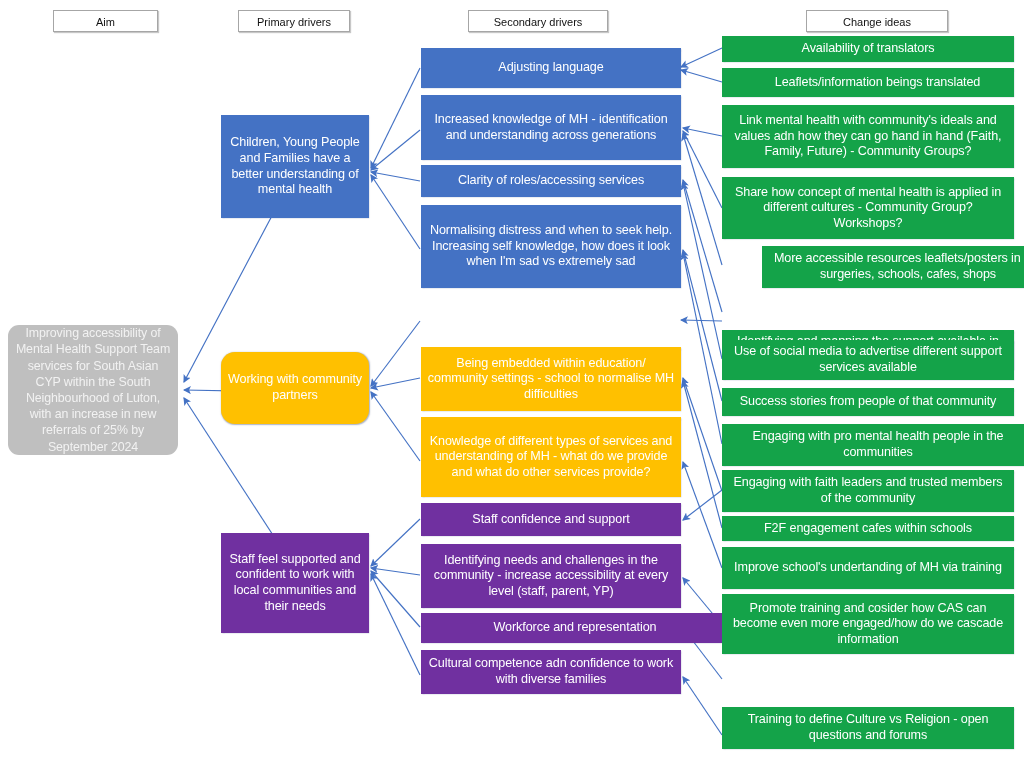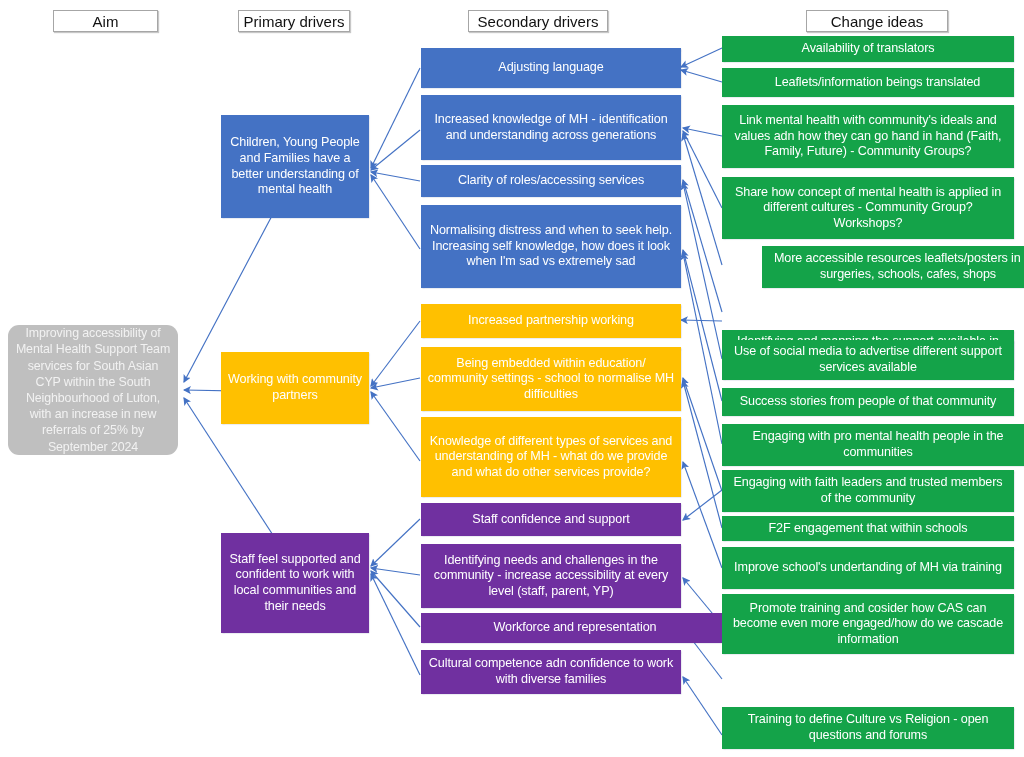"Aim" .col-header { font-size: 15px -> 11px }
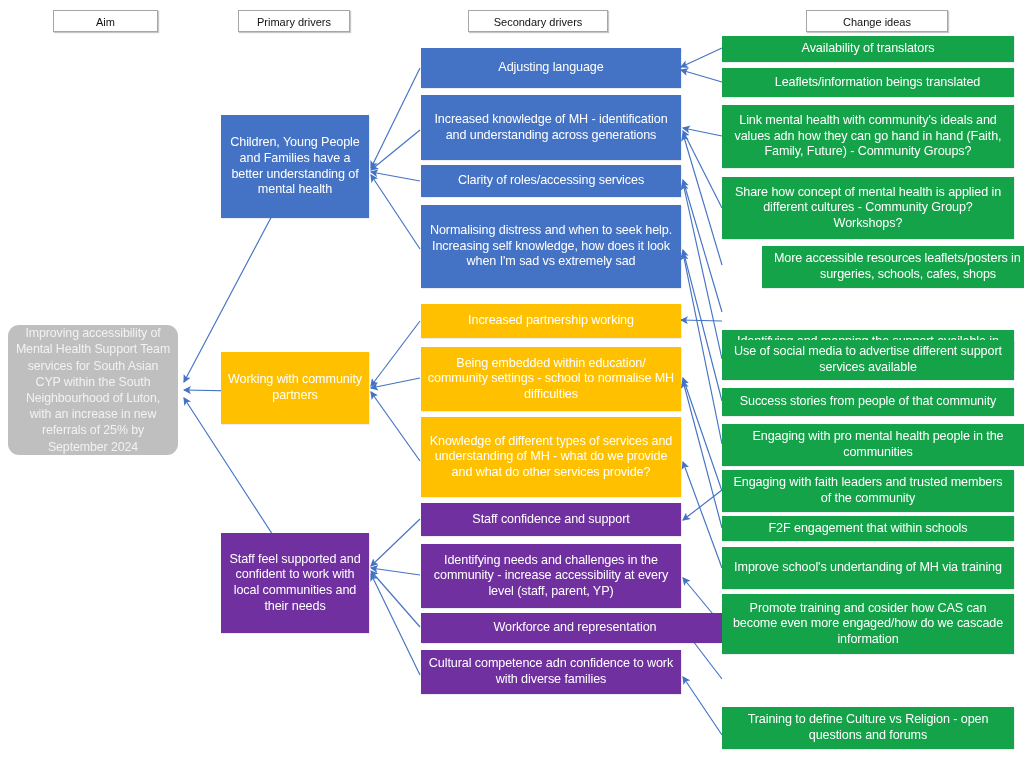"Increased partnership working" div.node { html: <div> <span>Increased partnership working</span> </div> -> none }
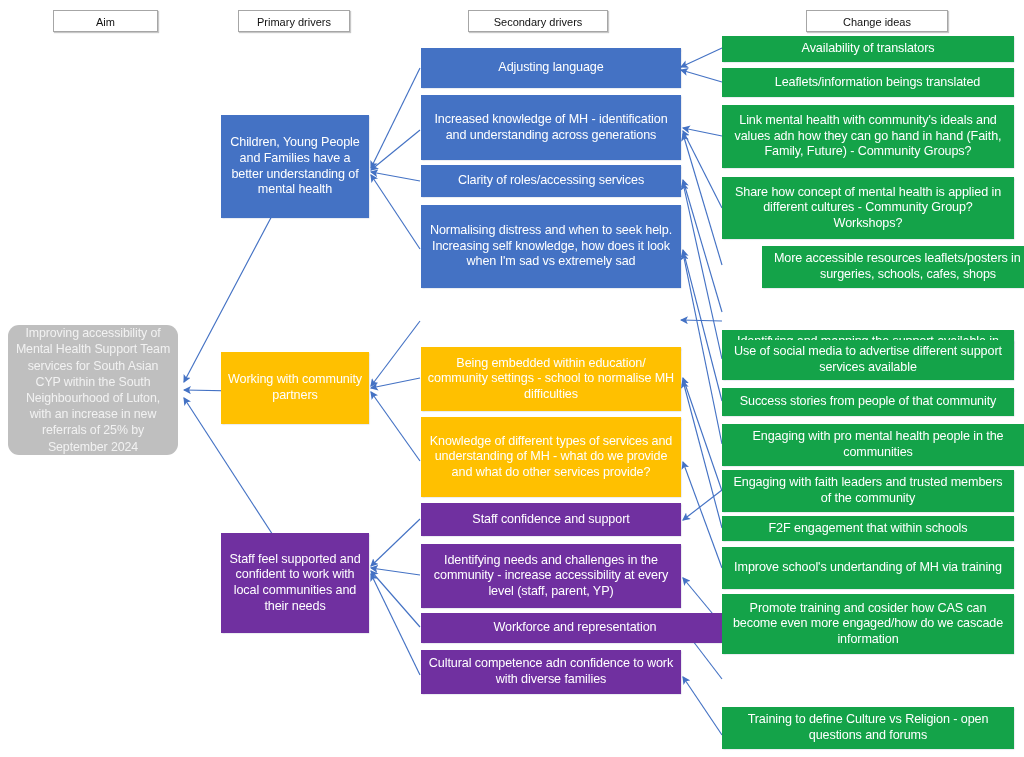"Working with community partners" div.node { border-radius: none -> 14px }
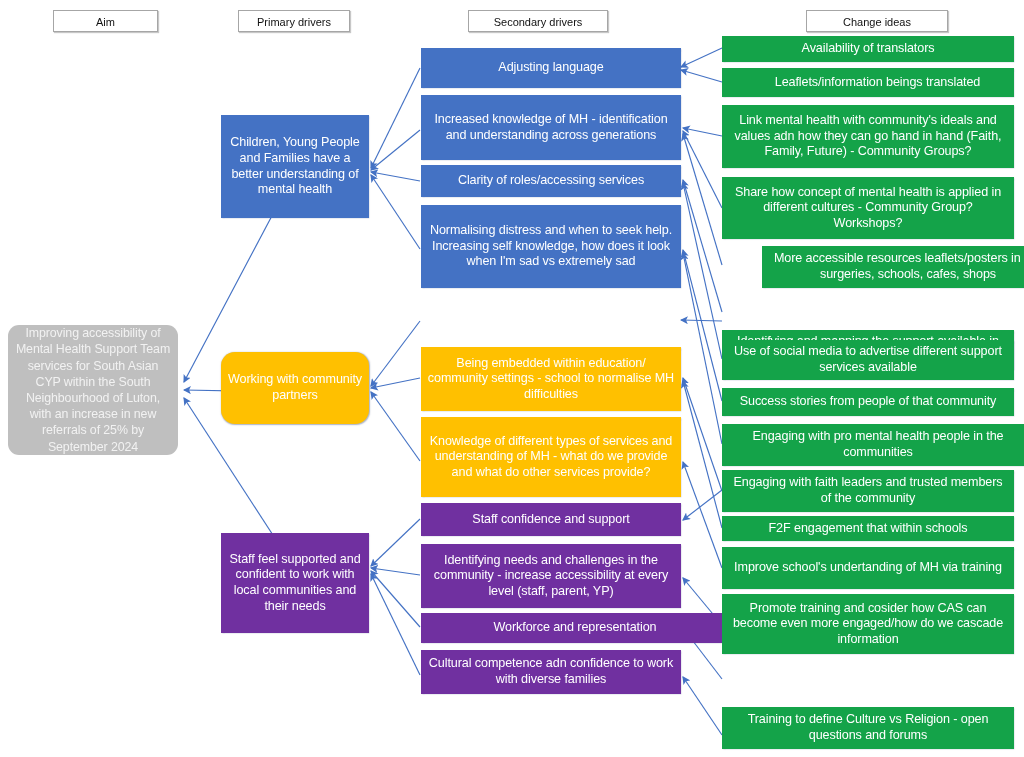"F2F engagement that within schools" span { text: that -> cafes }
